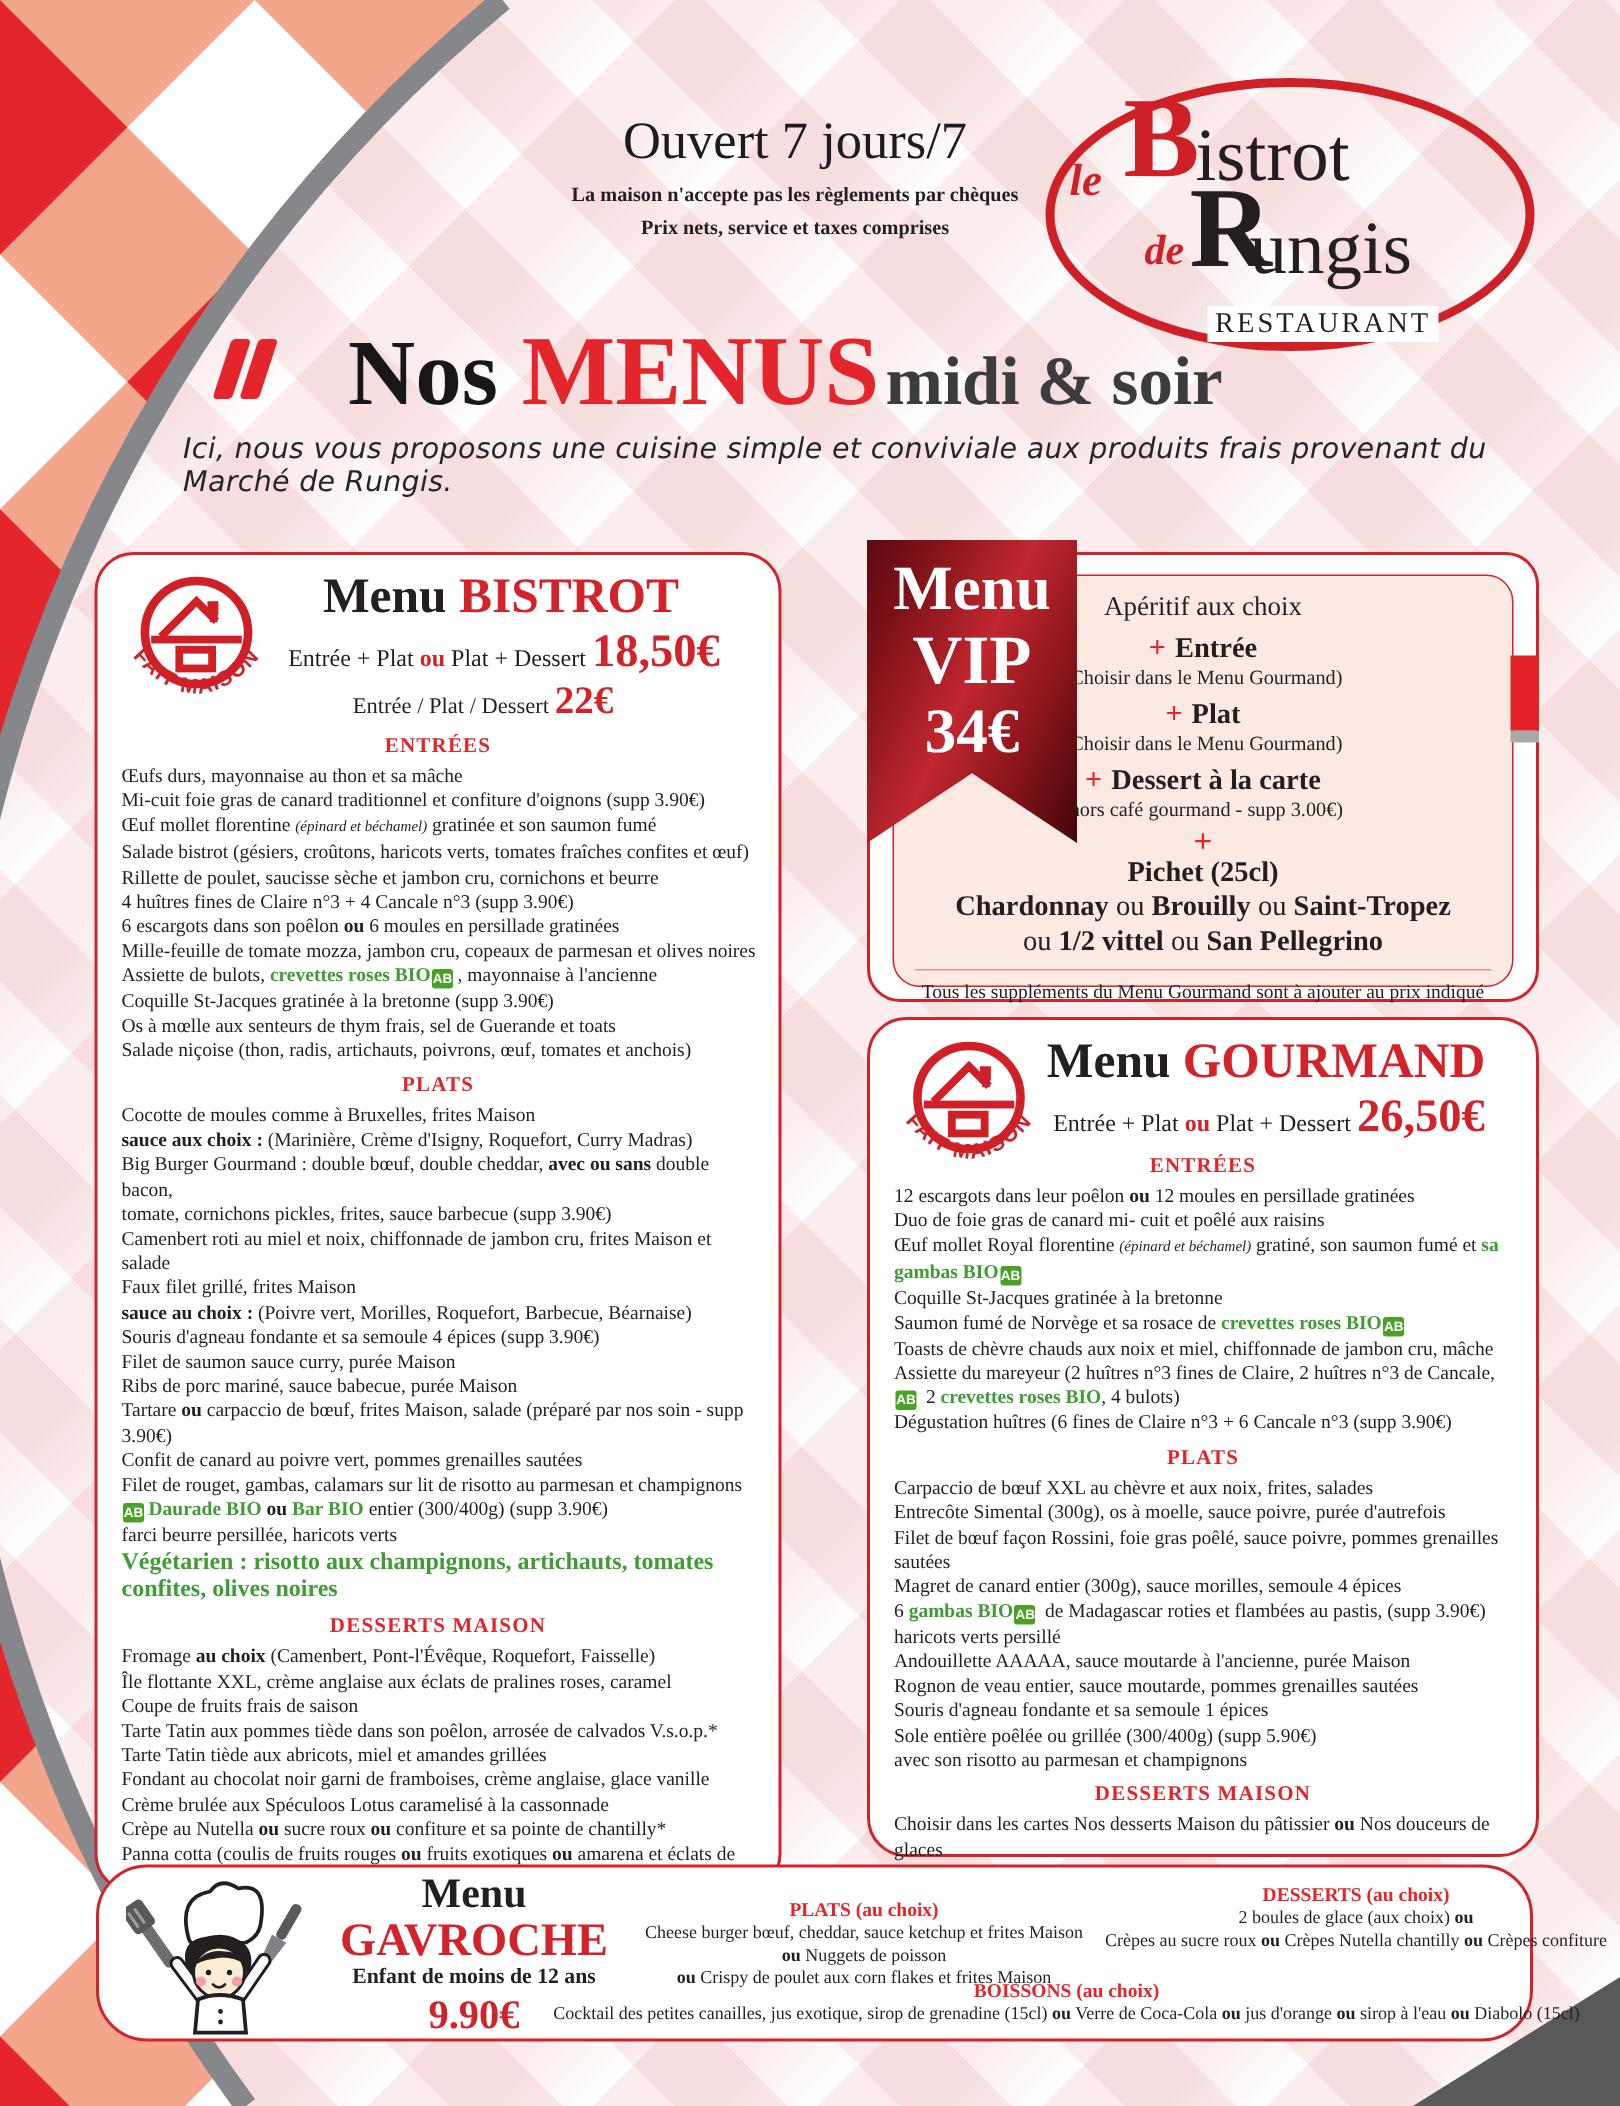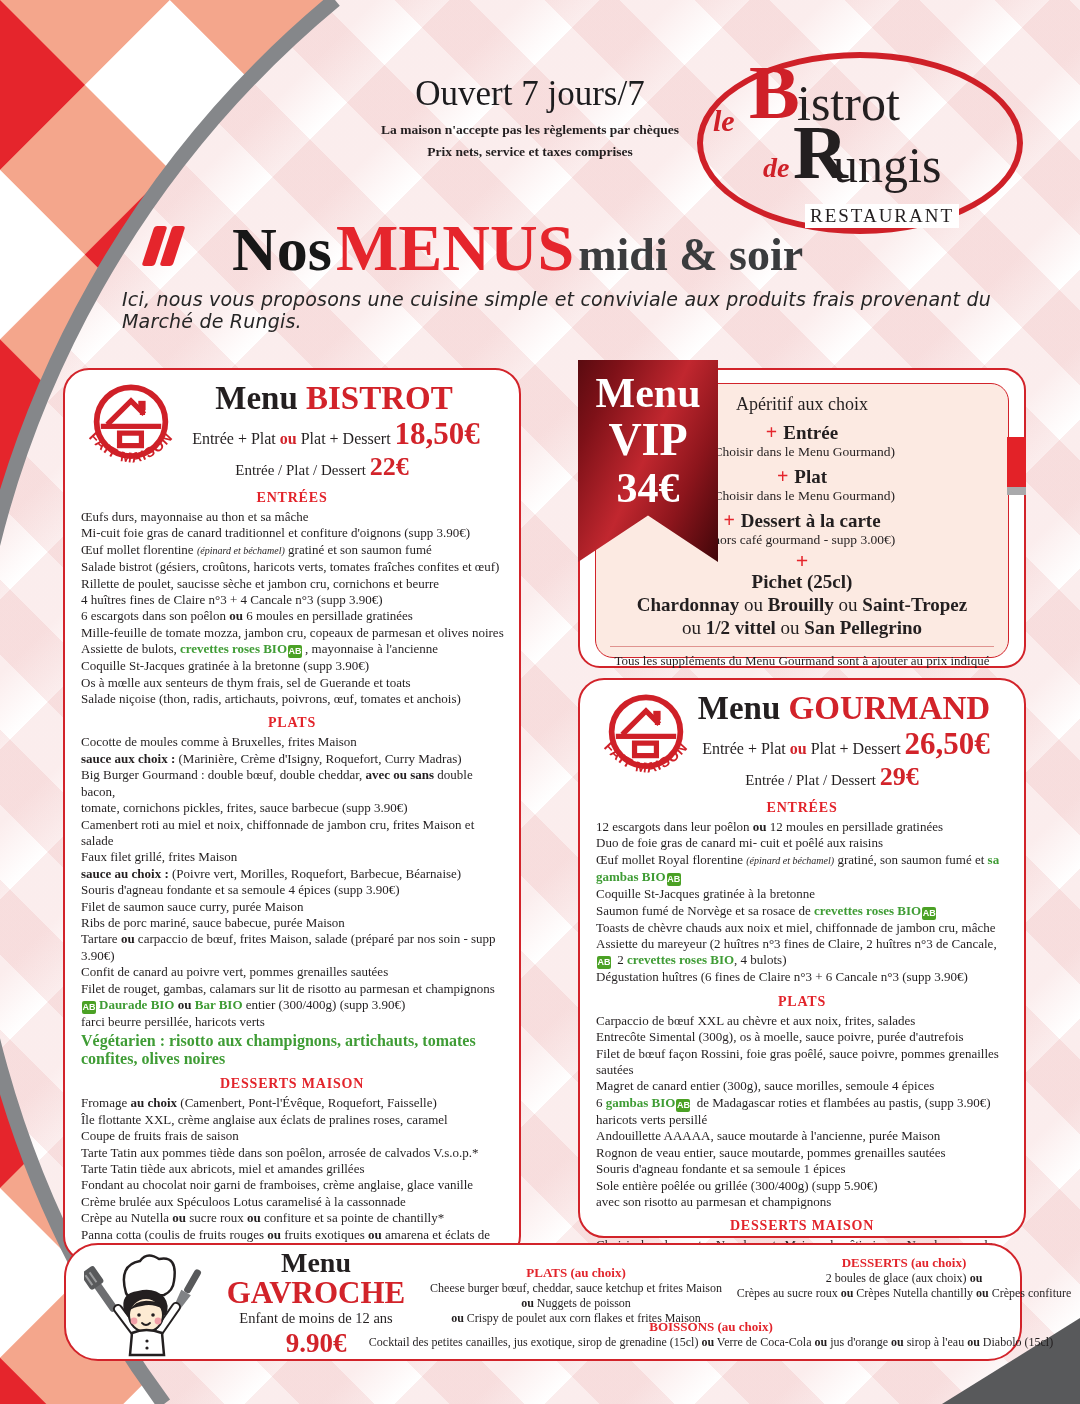"MENUS" .t-menus { margin-left: none -> 12px }
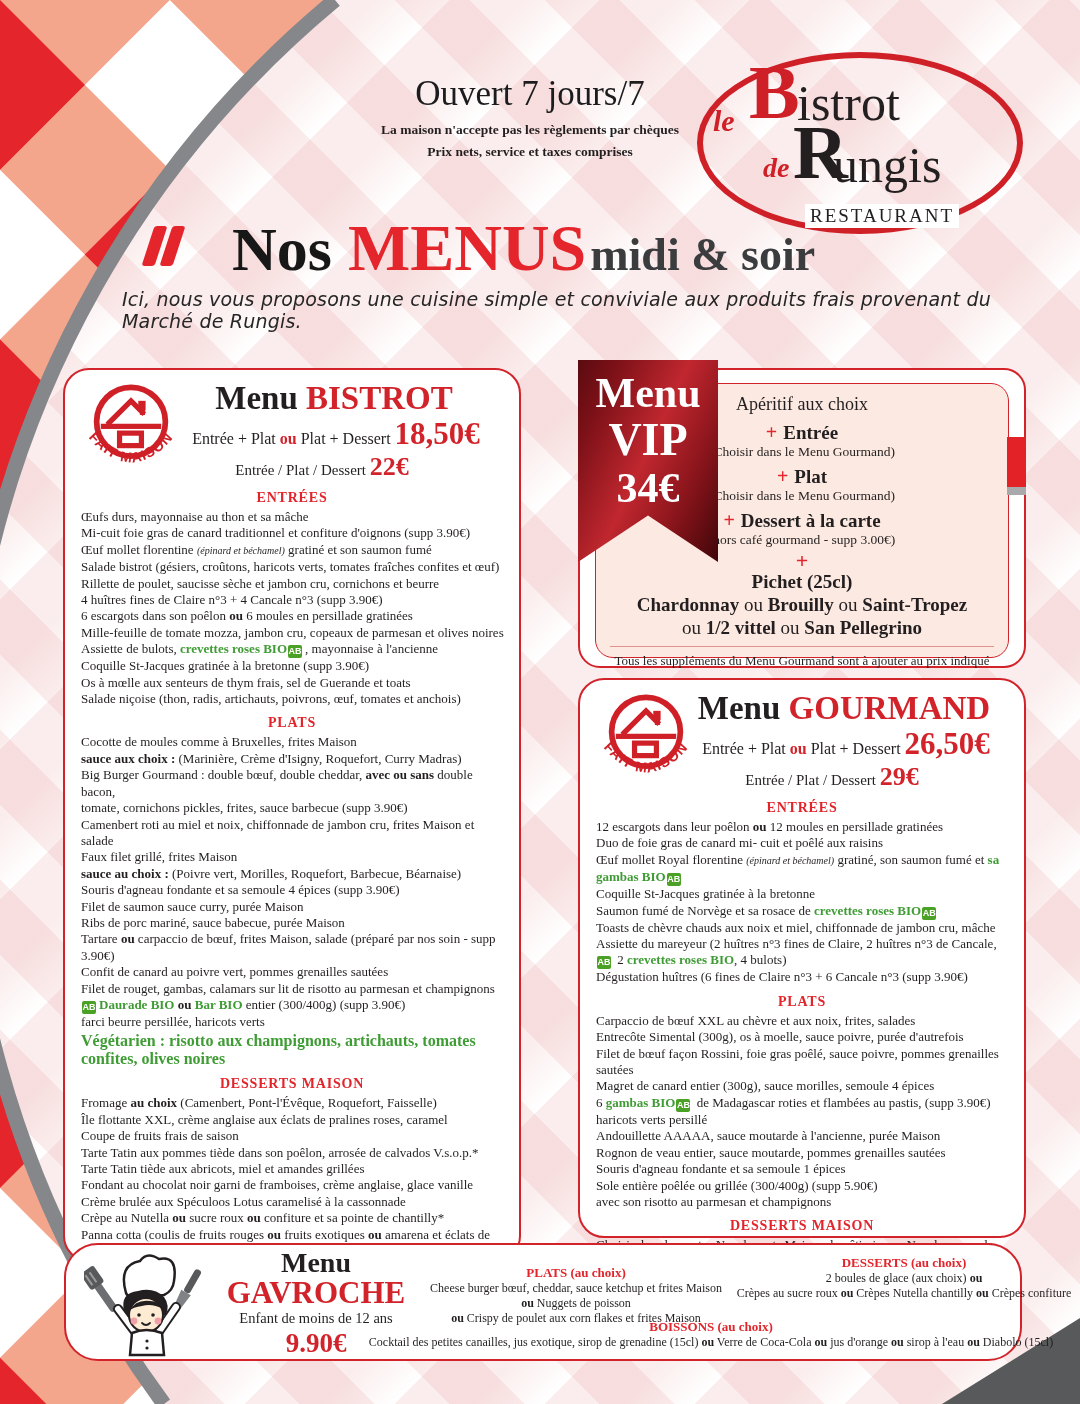"gratiné et son saumon fumé" span.sg-n { text: gratiné -> gratinée }
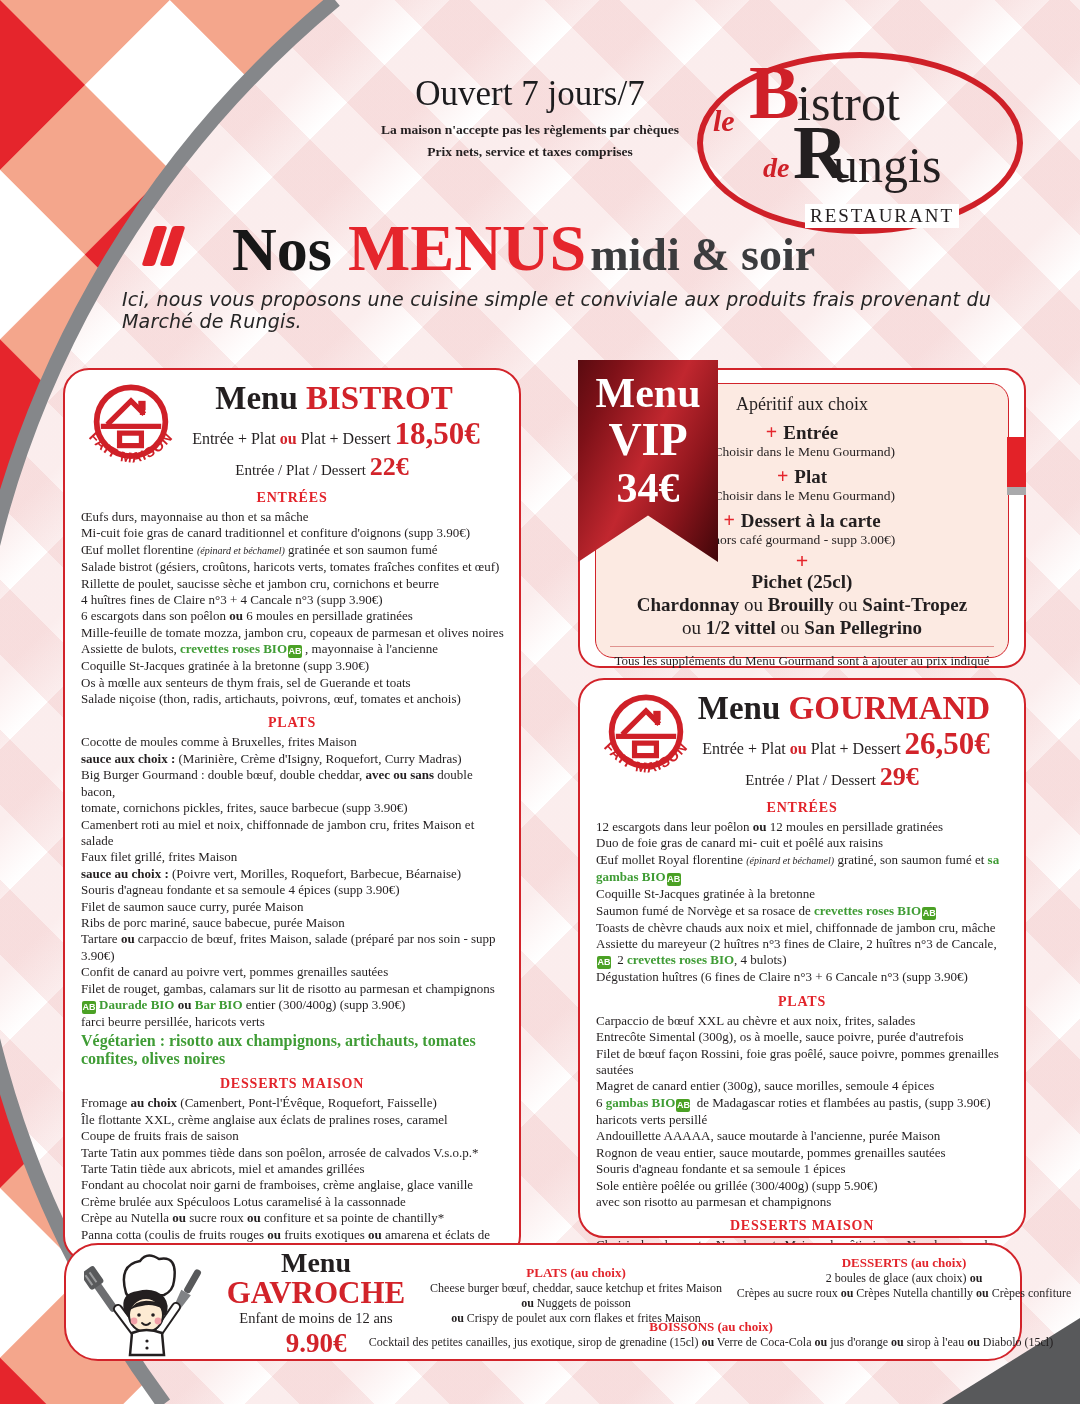"Entrée / Plat / Dessert 29€" div.prow2 { html: <div> <span>Entrée / Plat / Dessert</span> <span>29€</span> </div> -> none }
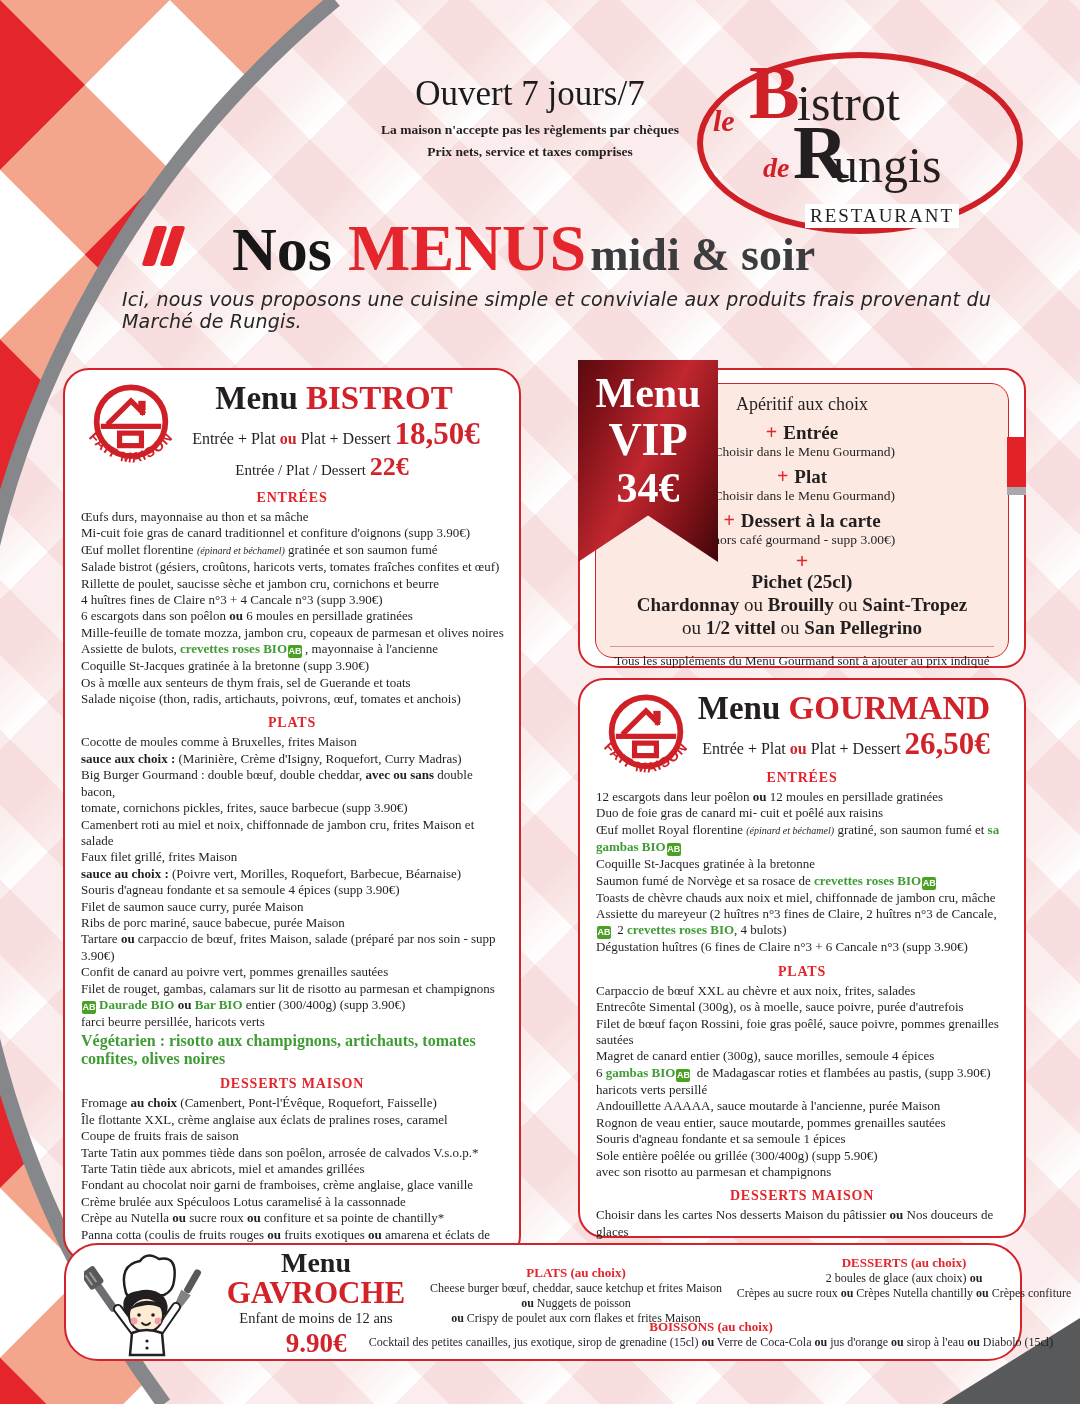"Enfant de moins de 12" .gv-sub { font-weight: normal -> bold }
